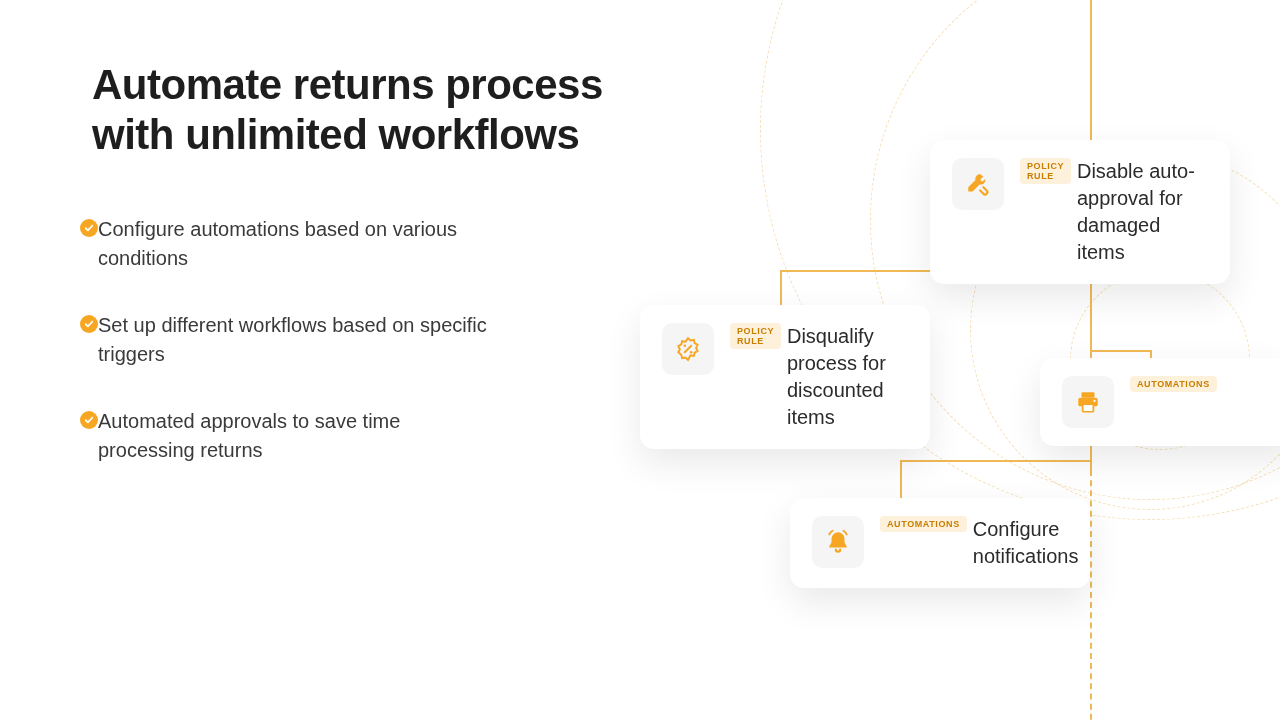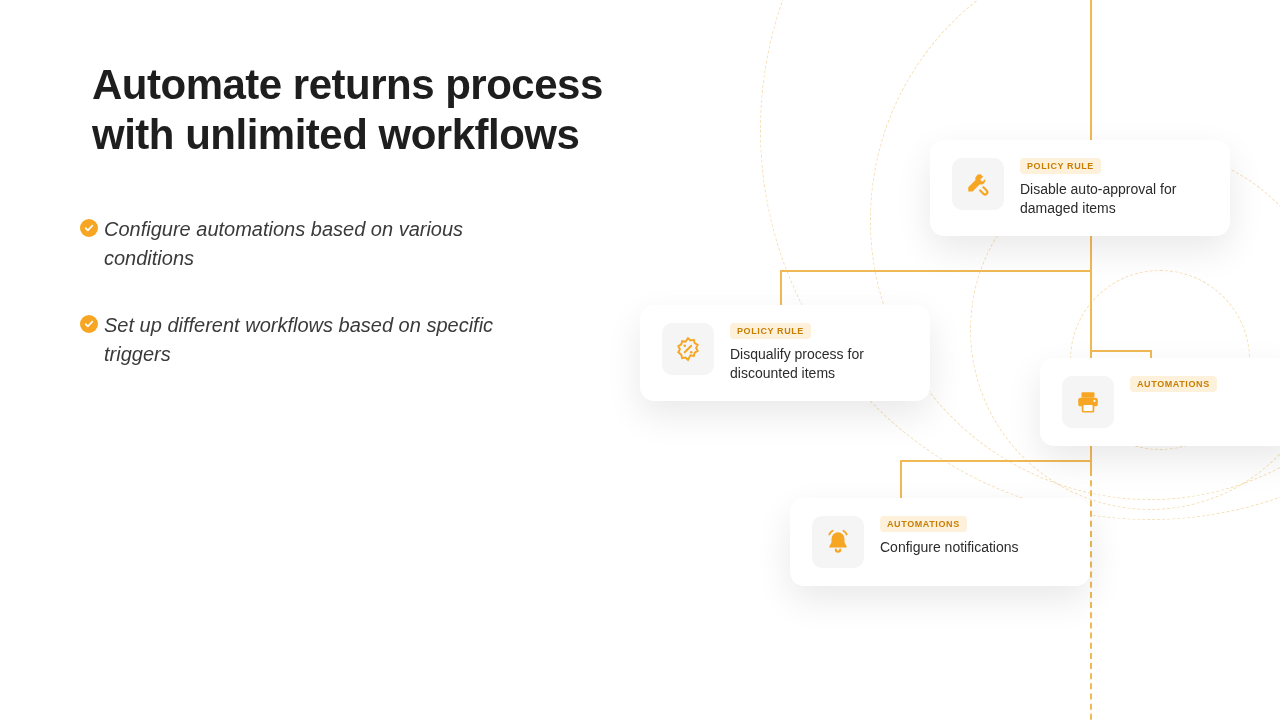"POLICY RULE" .card .body { flex-direction: column -> row }
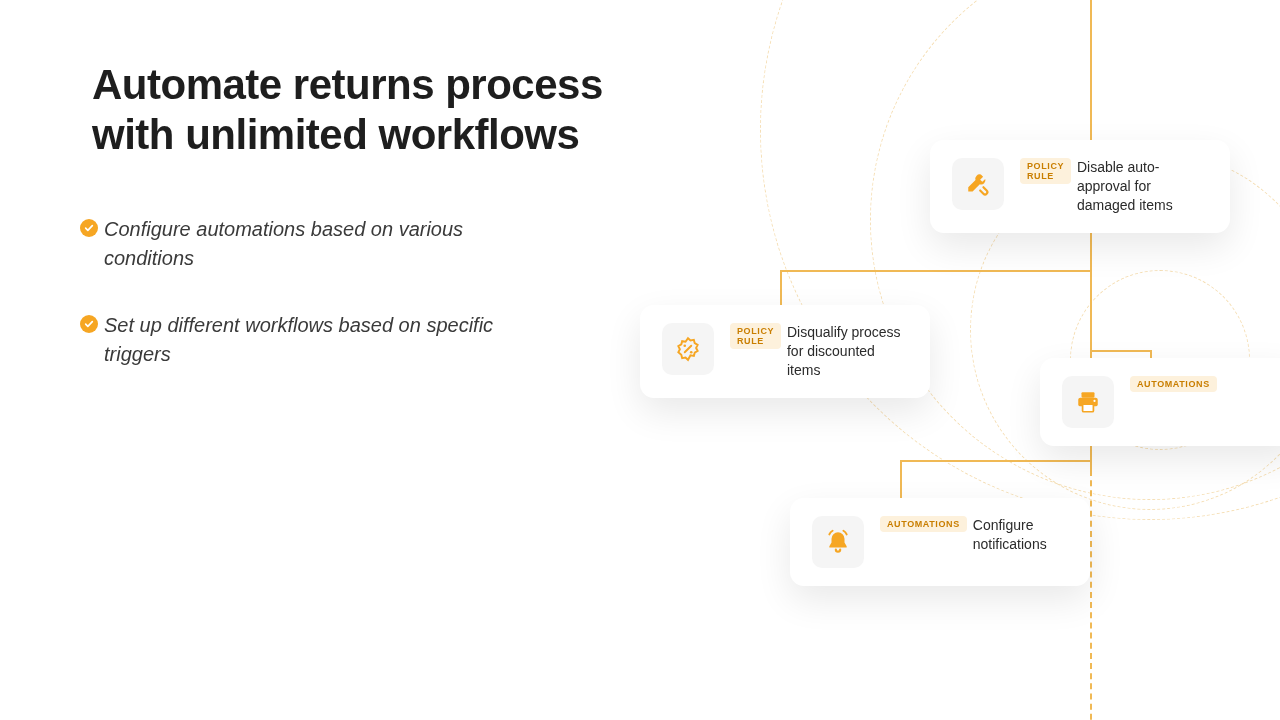"Disable auto-approval for damaged items" .card .lbl { font-size: 14px -> 20px }
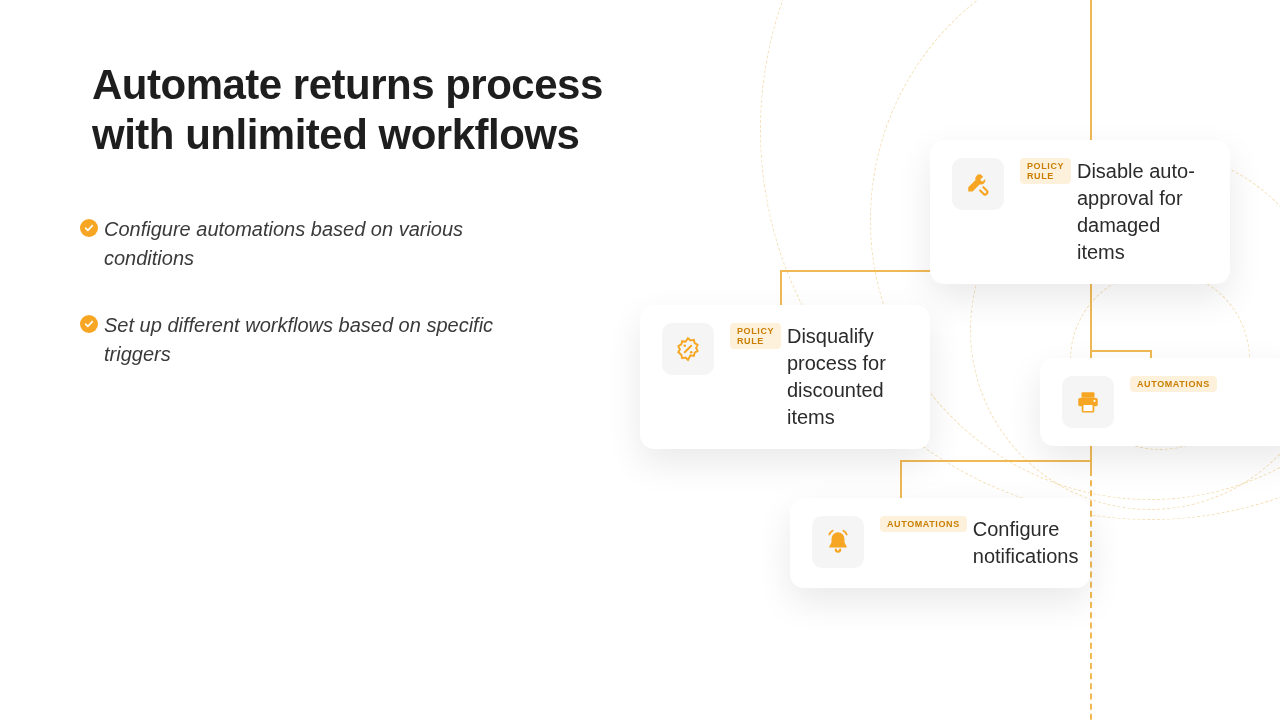"Configure automations based on various" .bullet { font-style: italic -> none; gap: 6px -> 0 }
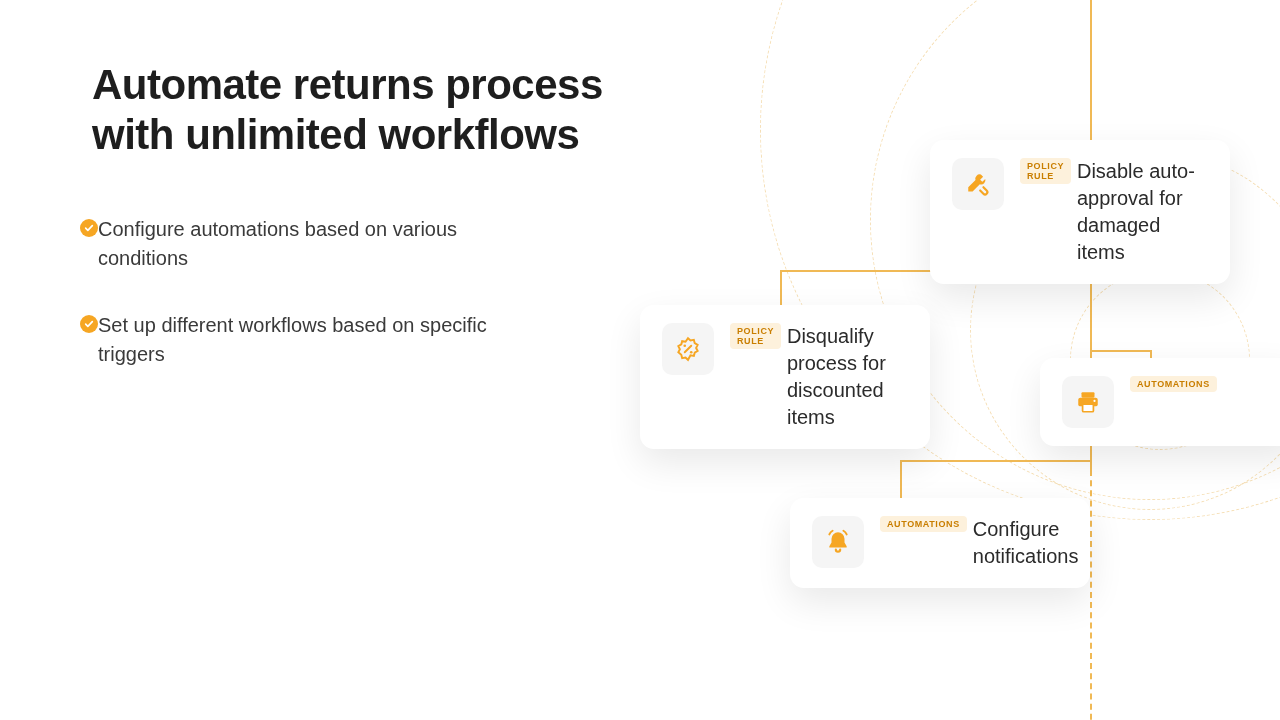"Automated approvals to save time" div.bullet { html: none -> <div> <span> <svg> <path></path> </svg> </span> <span>Automated approvals to save time processing returns</span> </div> }
